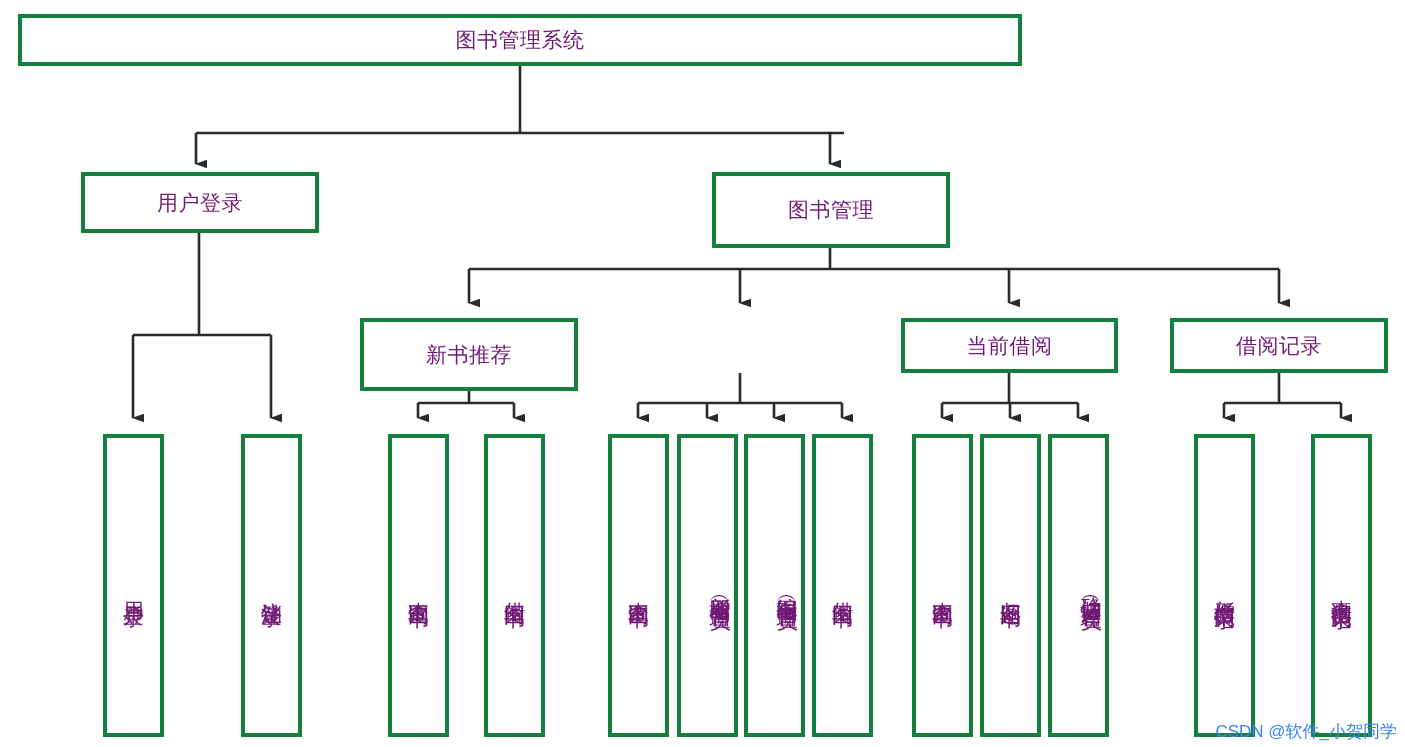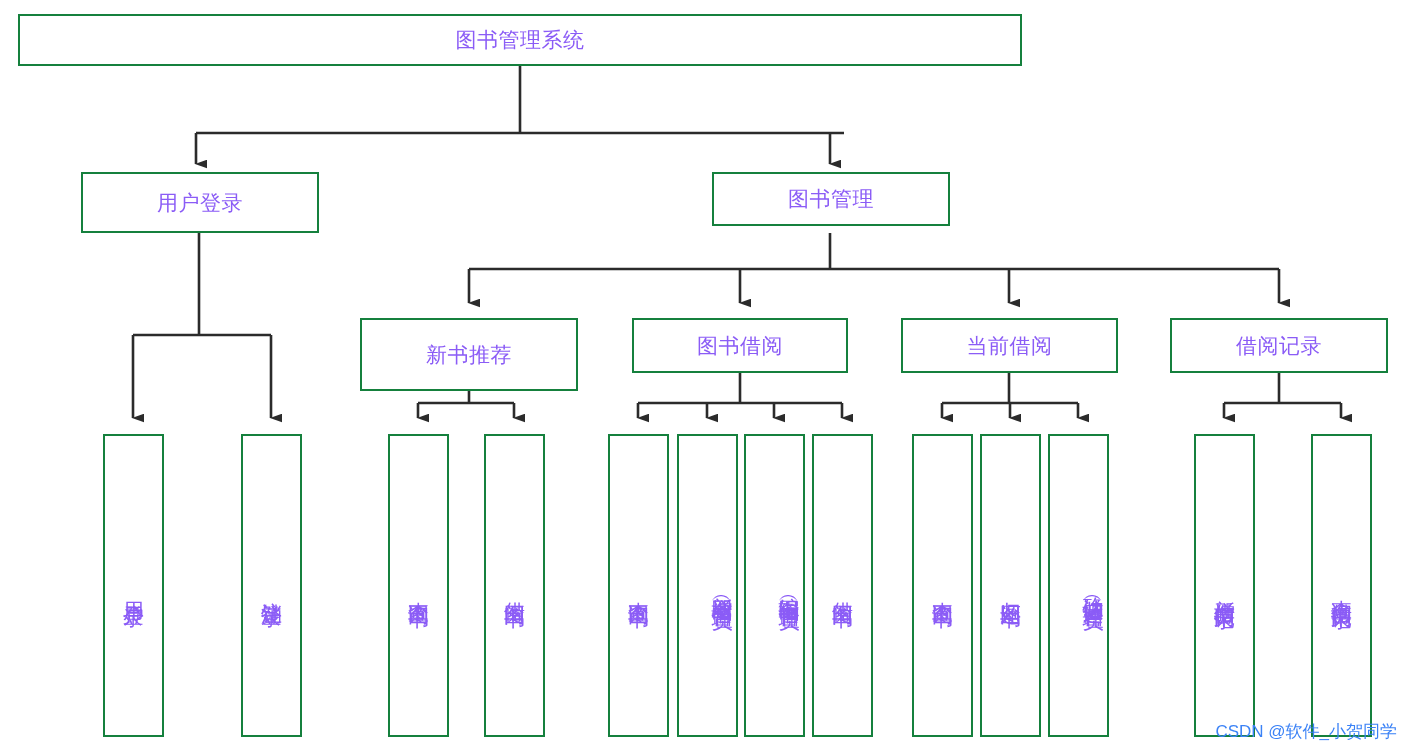"图书管理系统" .node { border: 2px solid #15803d -> 4px solid #15803d; color: #8b5cf6 -> #701a75 }
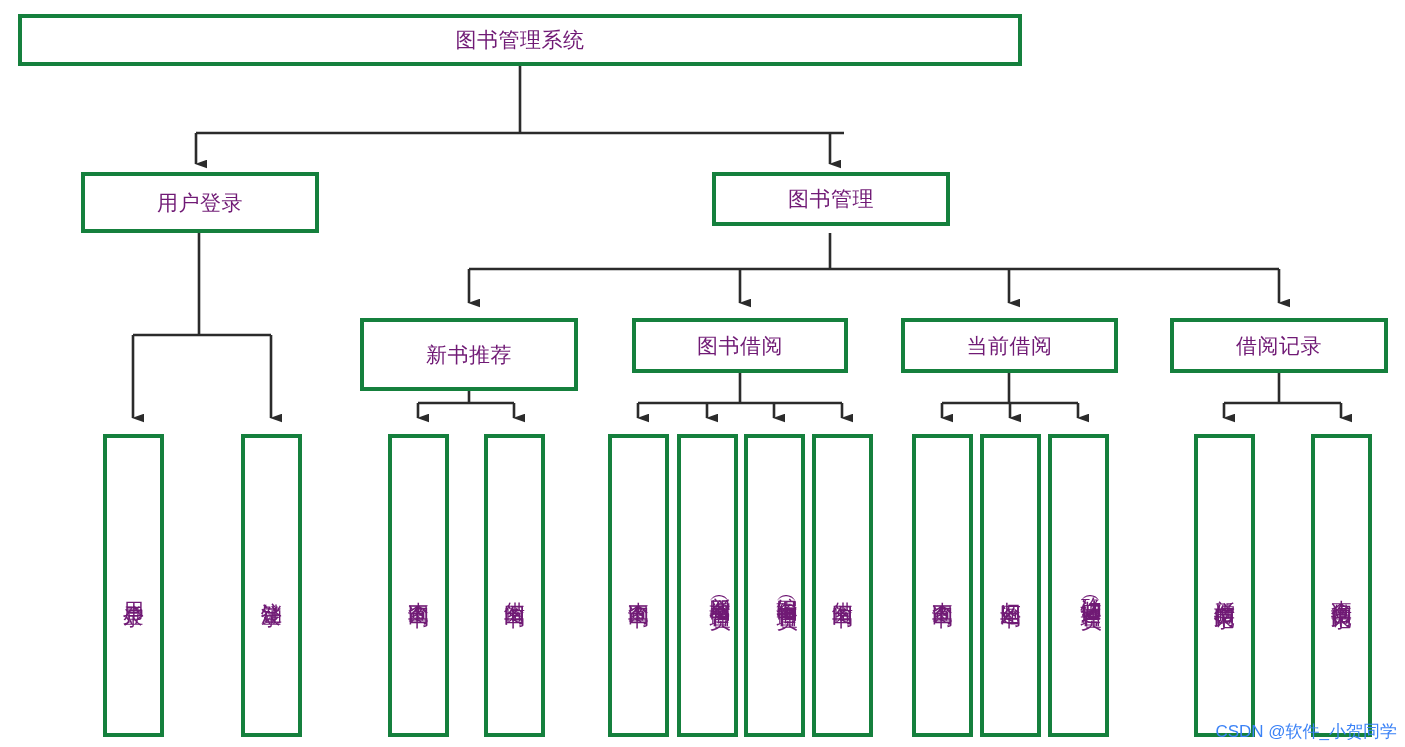"图书管理" div.node { height: 54px -> 76px }
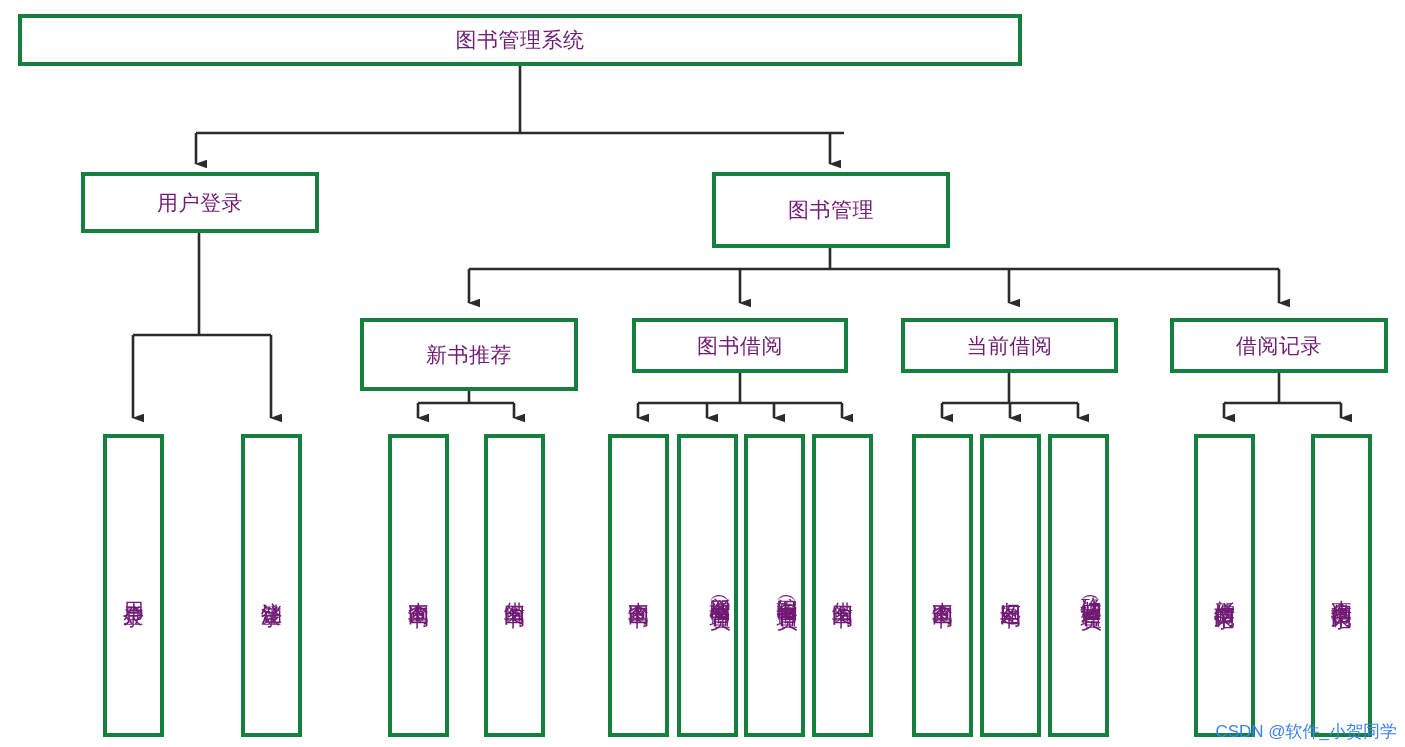"图书借阅" div.node { html: <div> <span>图书借阅</span> </div> -> none }
